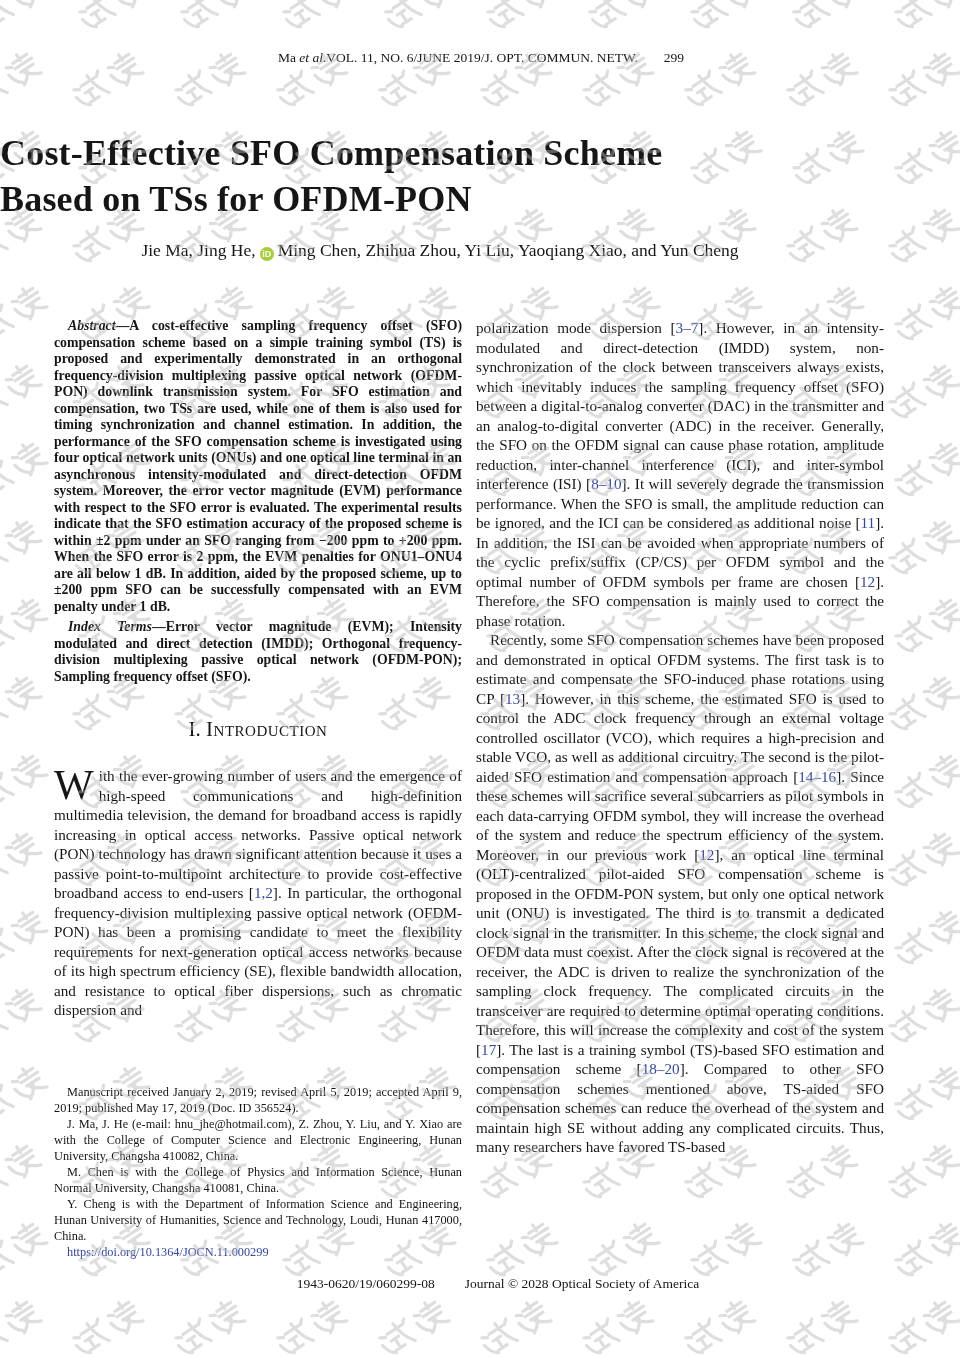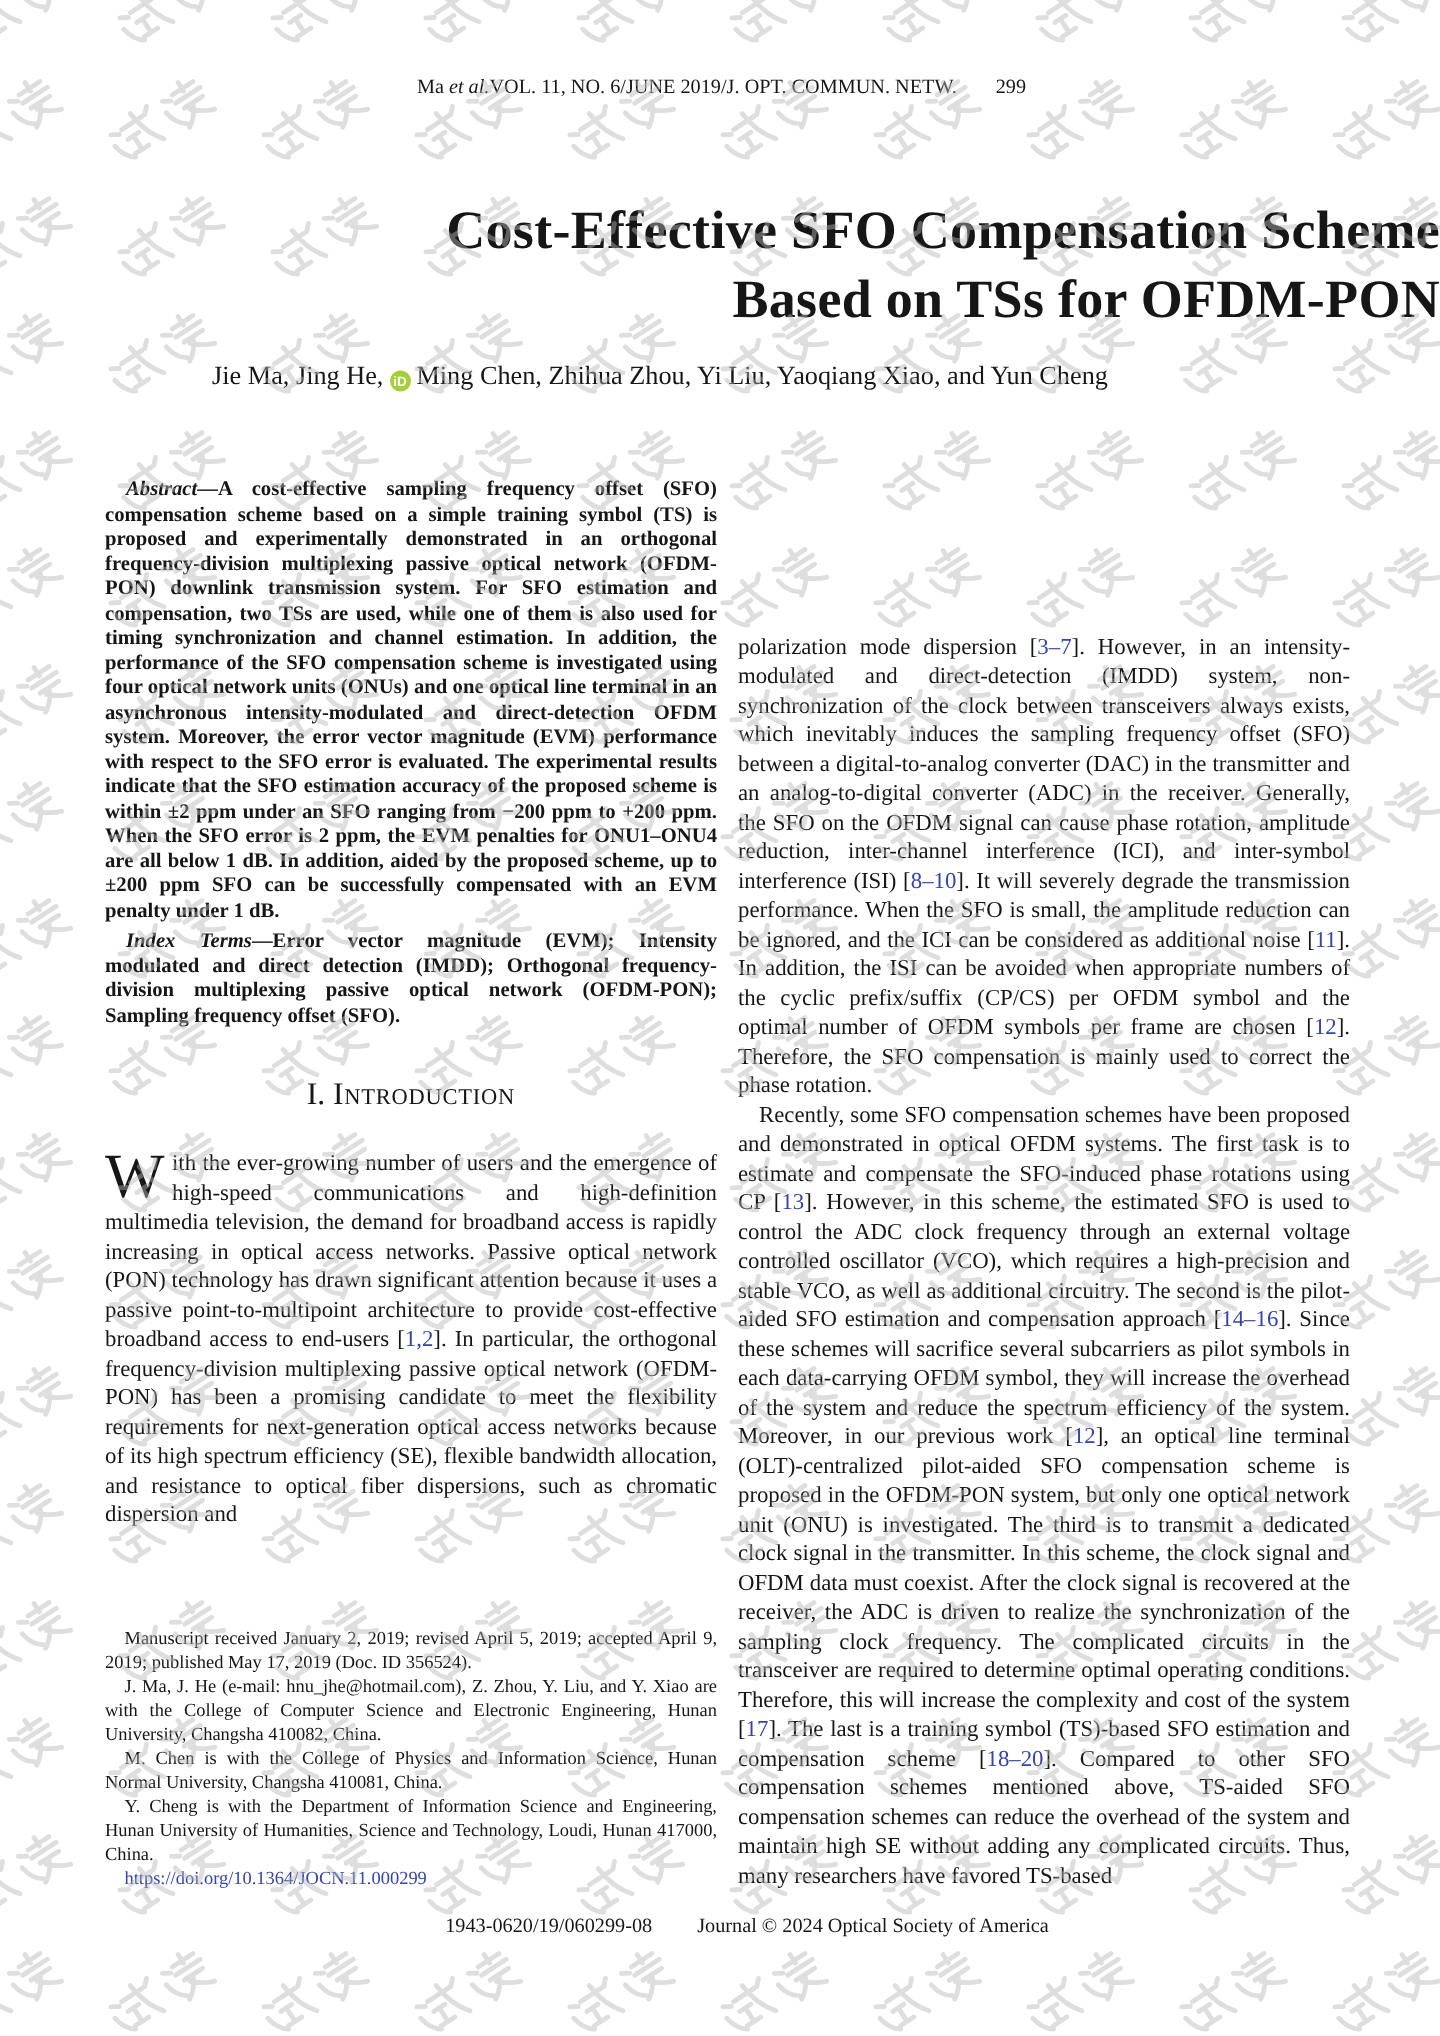"Cost-Effective SFO Compensation Scheme" .title { text-align: right -> left }
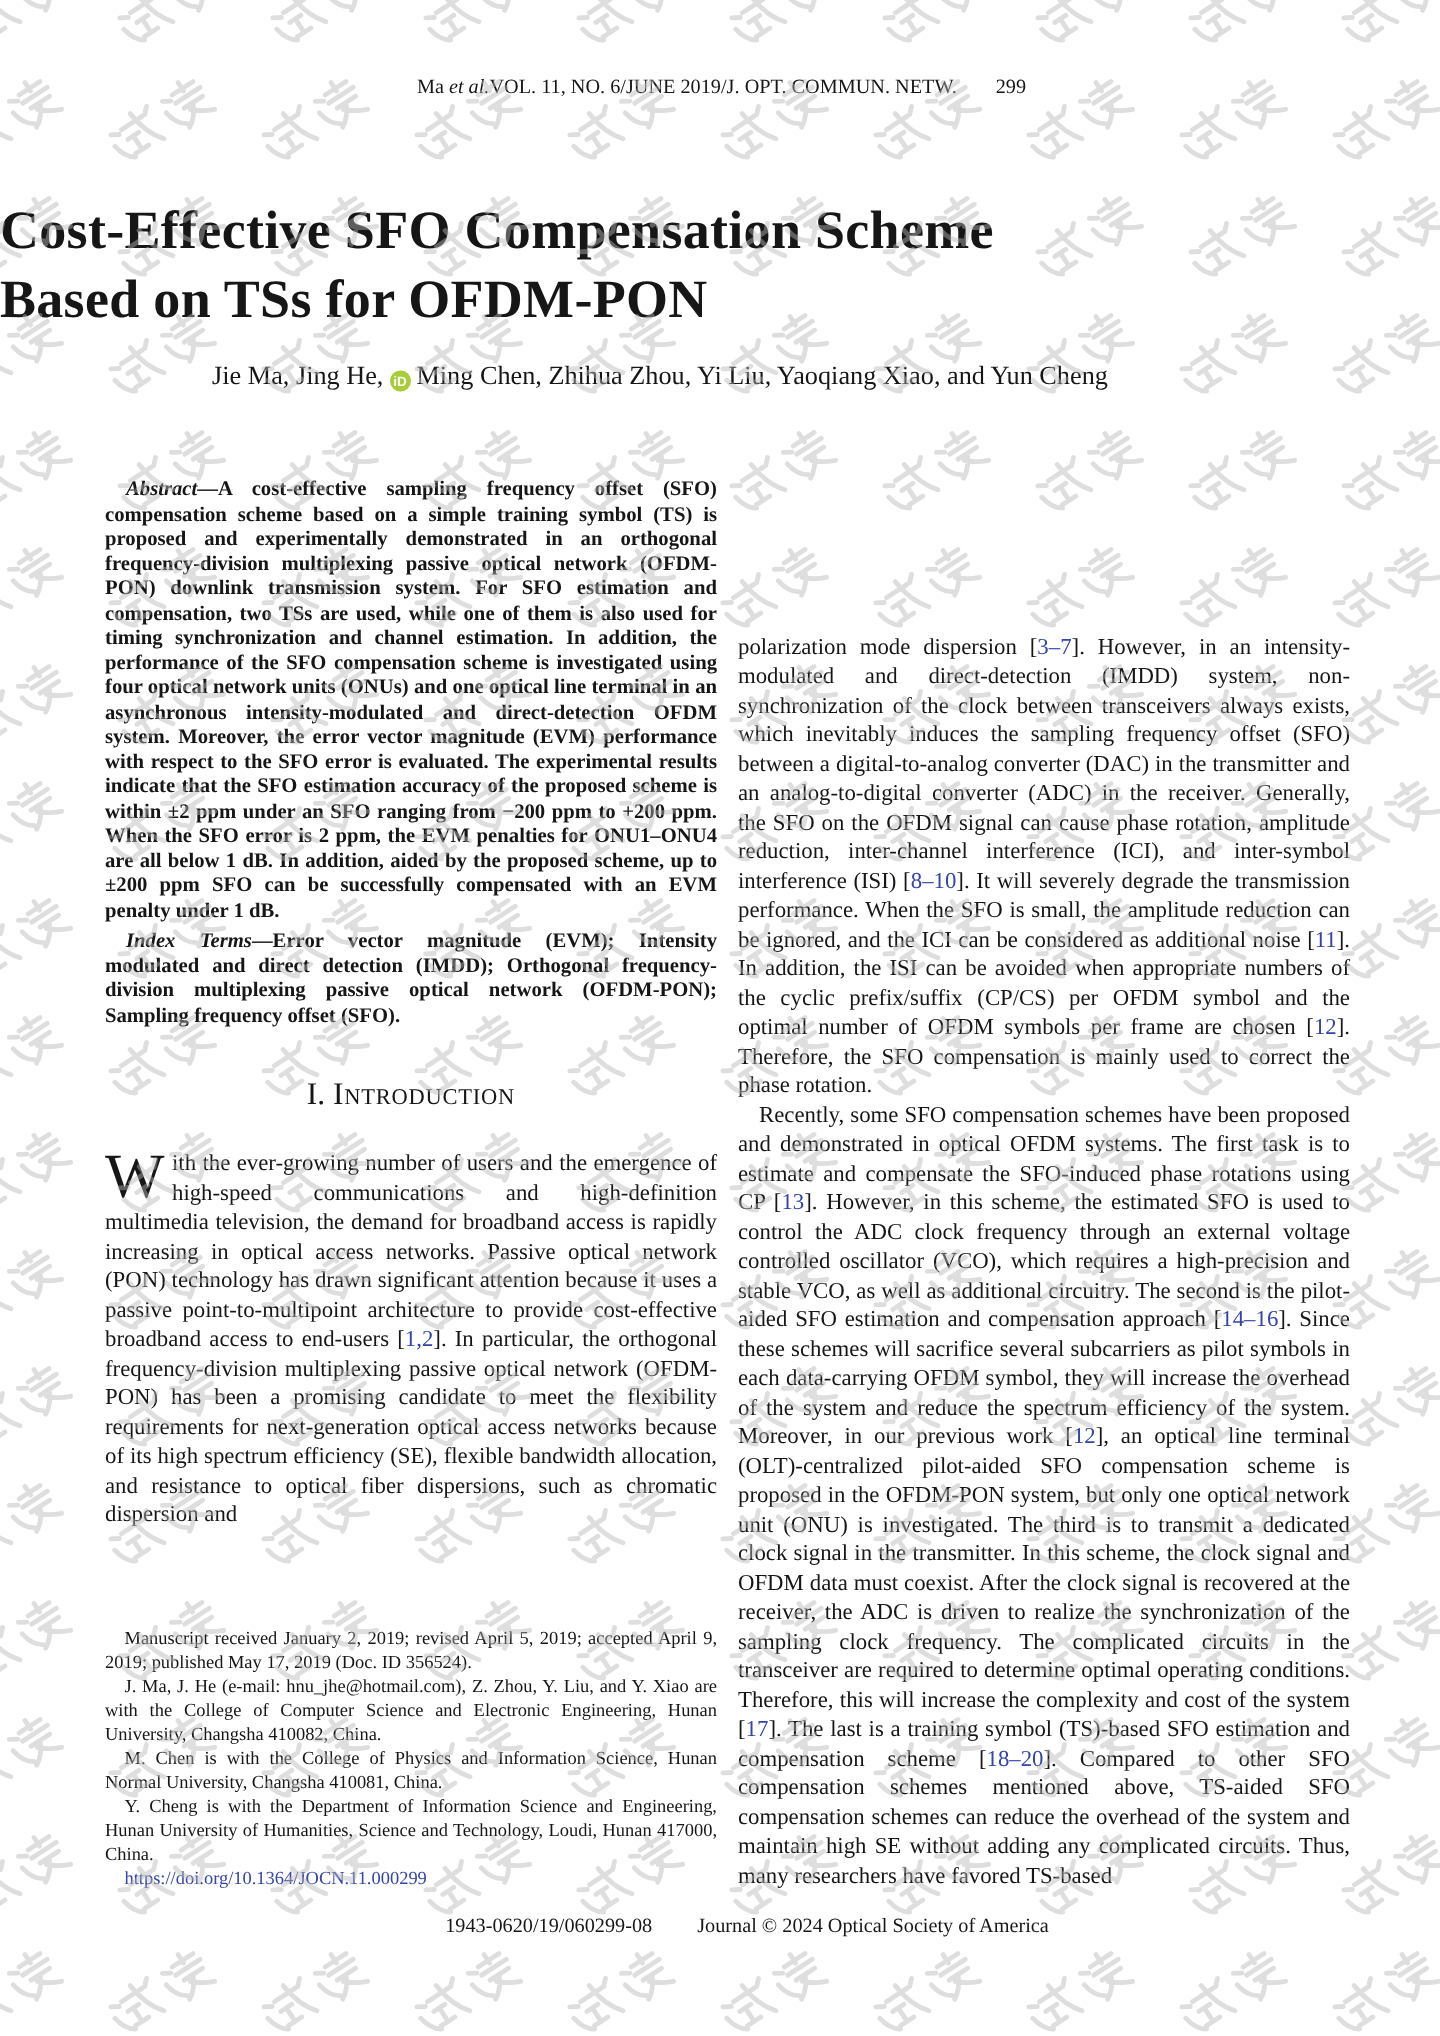"Abstract—A cost-effective sampling" .columns { align-items: flex-end -> none; left: 70px -> 54px }
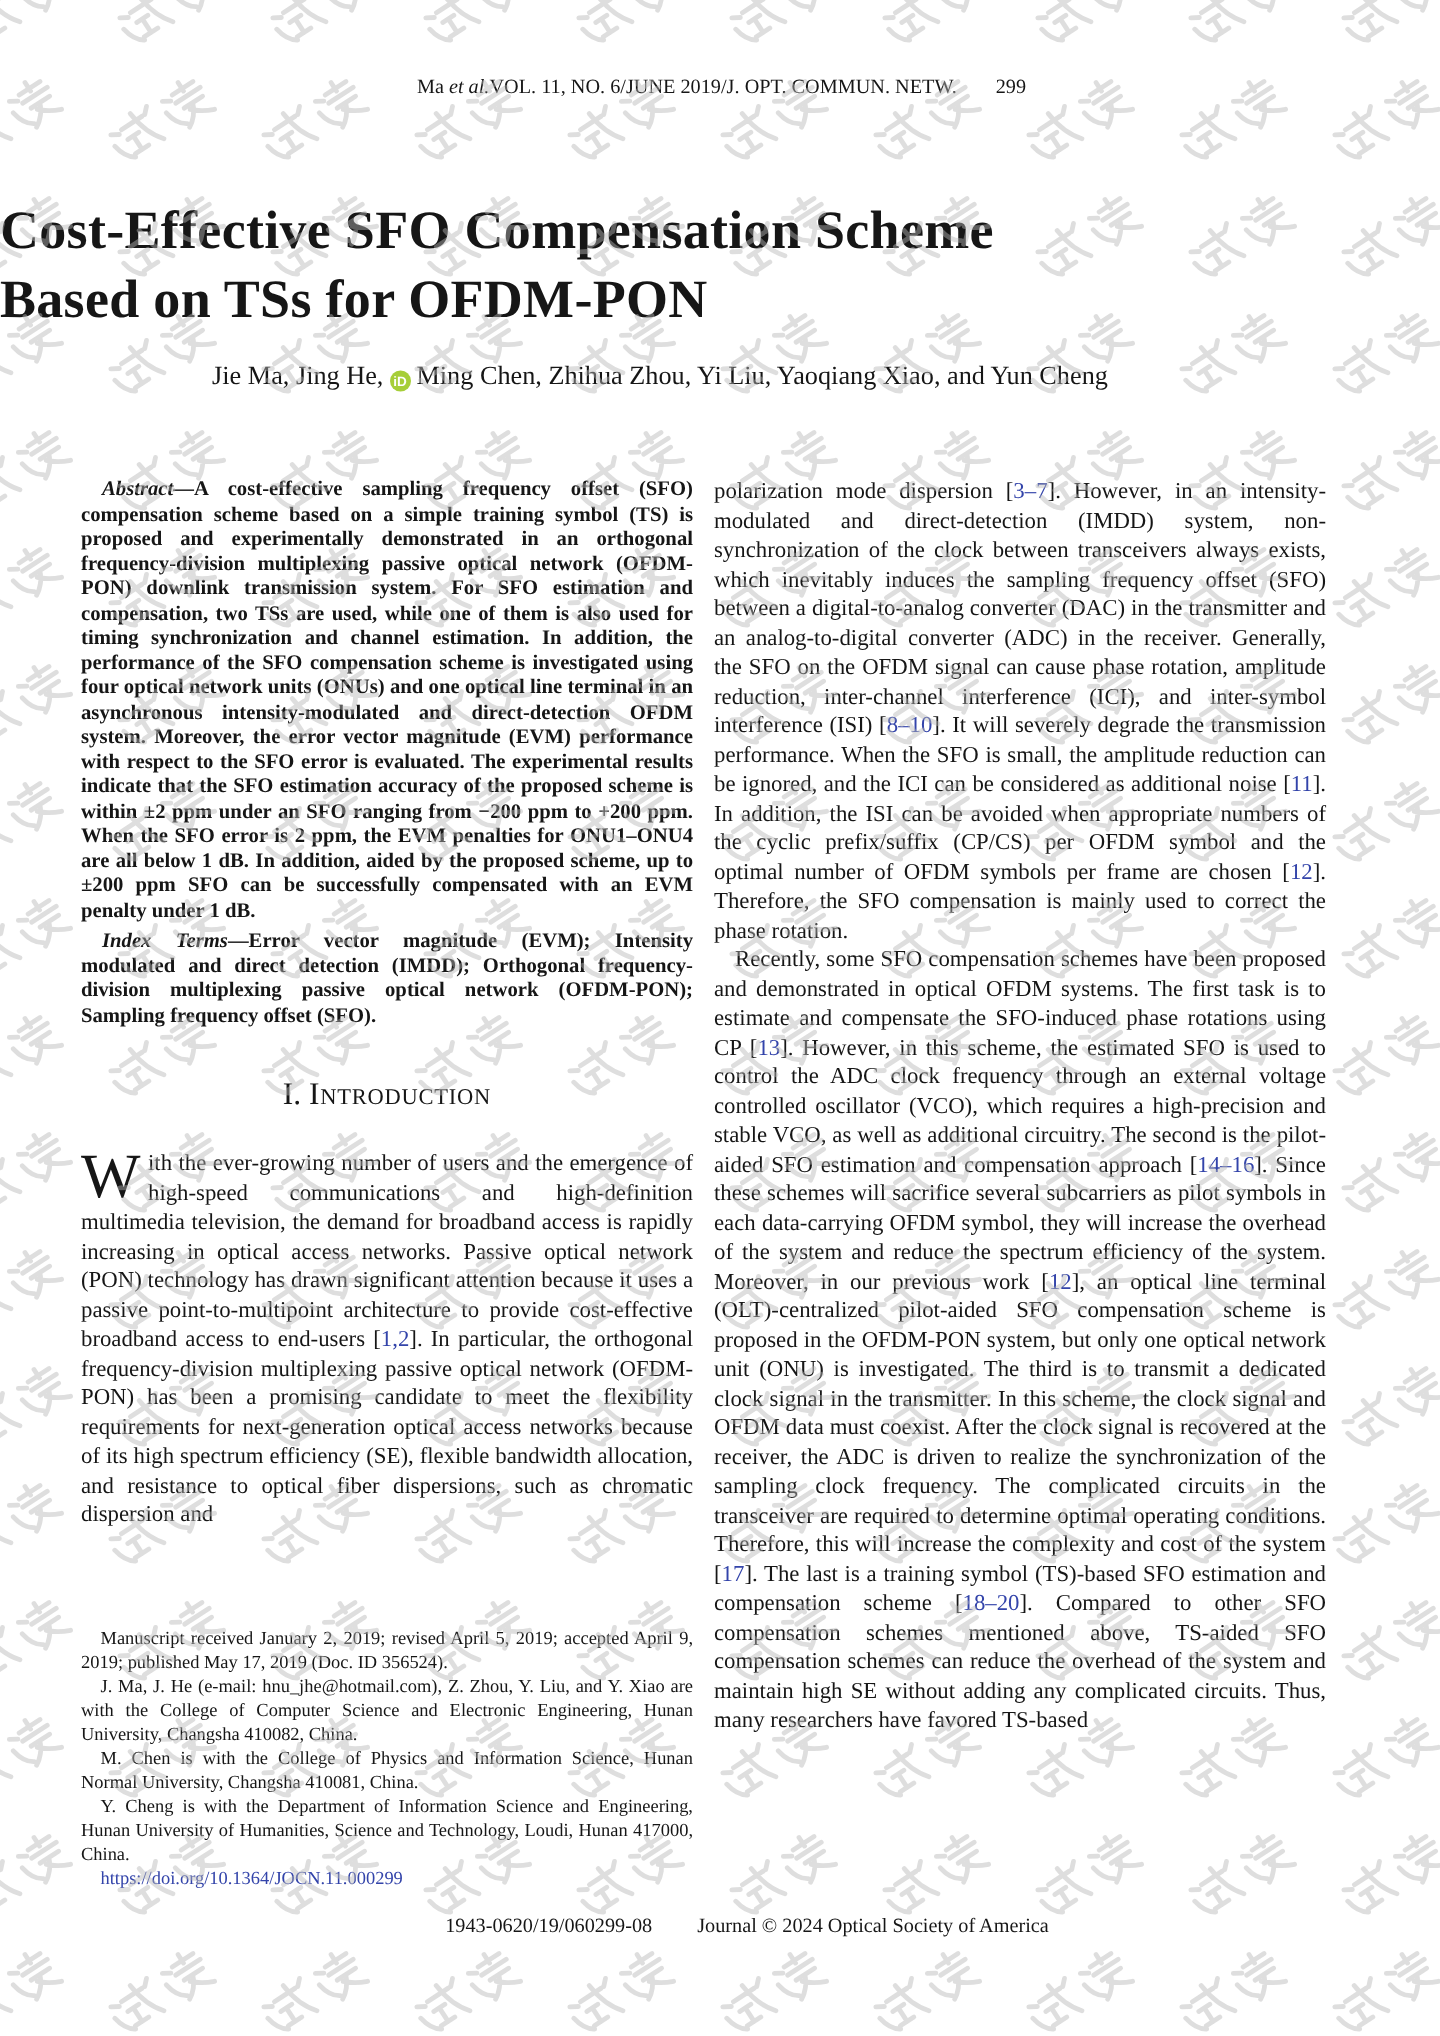"Journal © 2024 Optical Society" span { text: 2024 -> 2028 }
